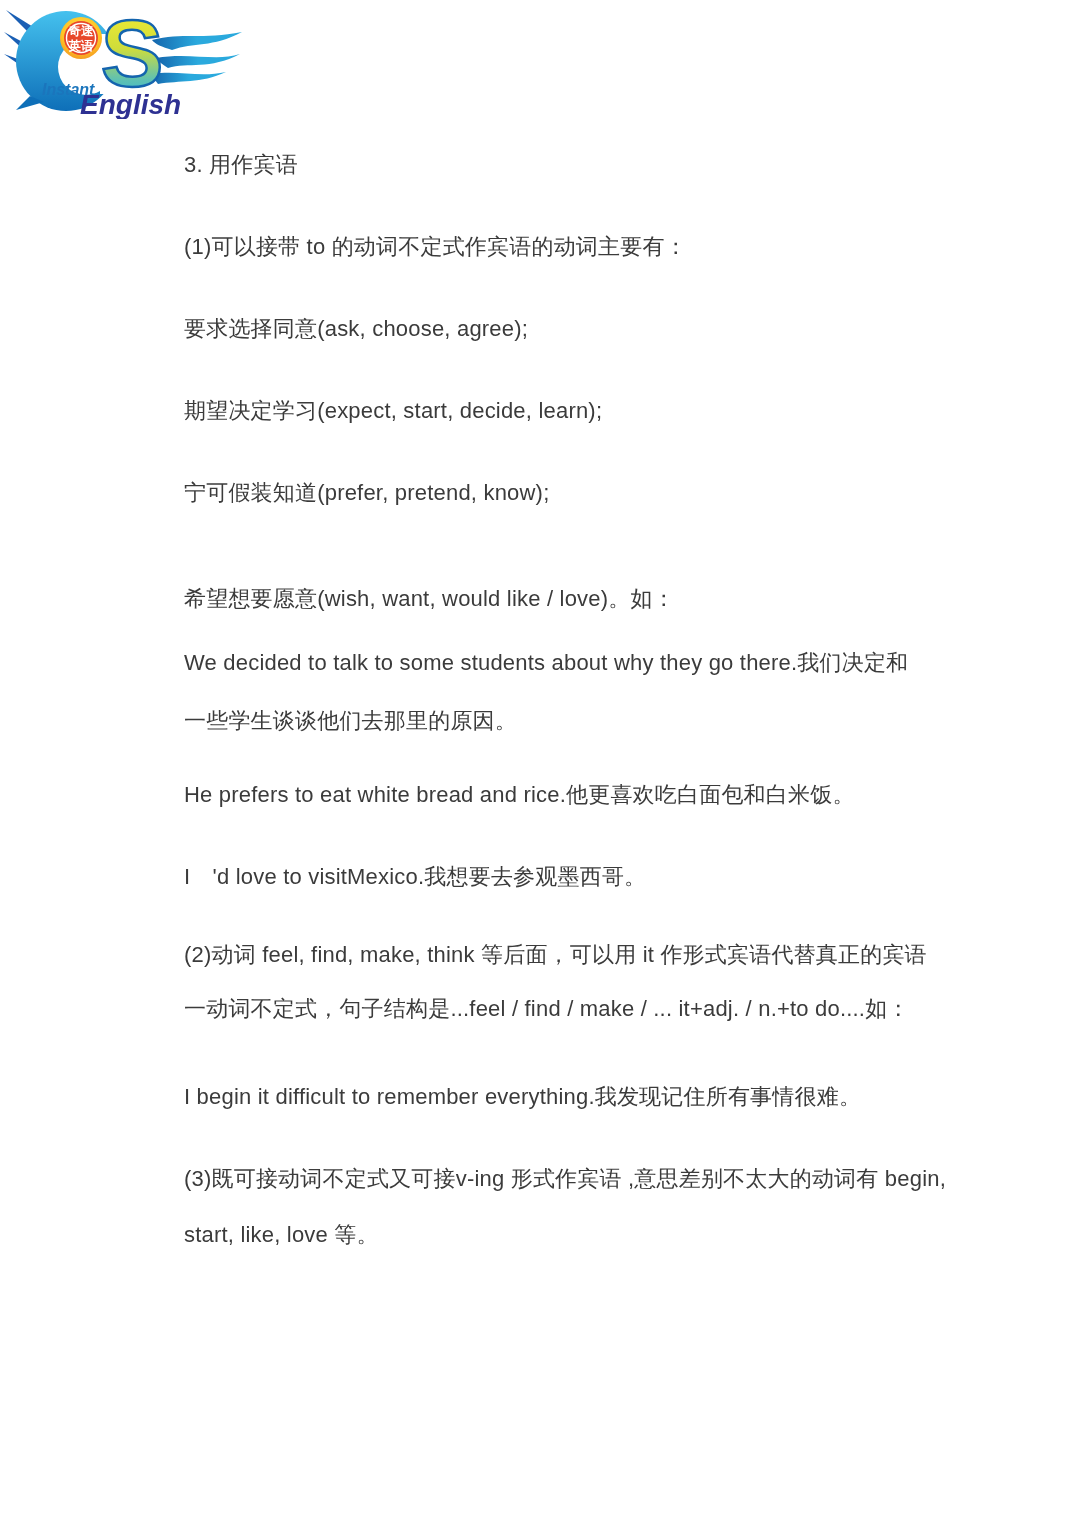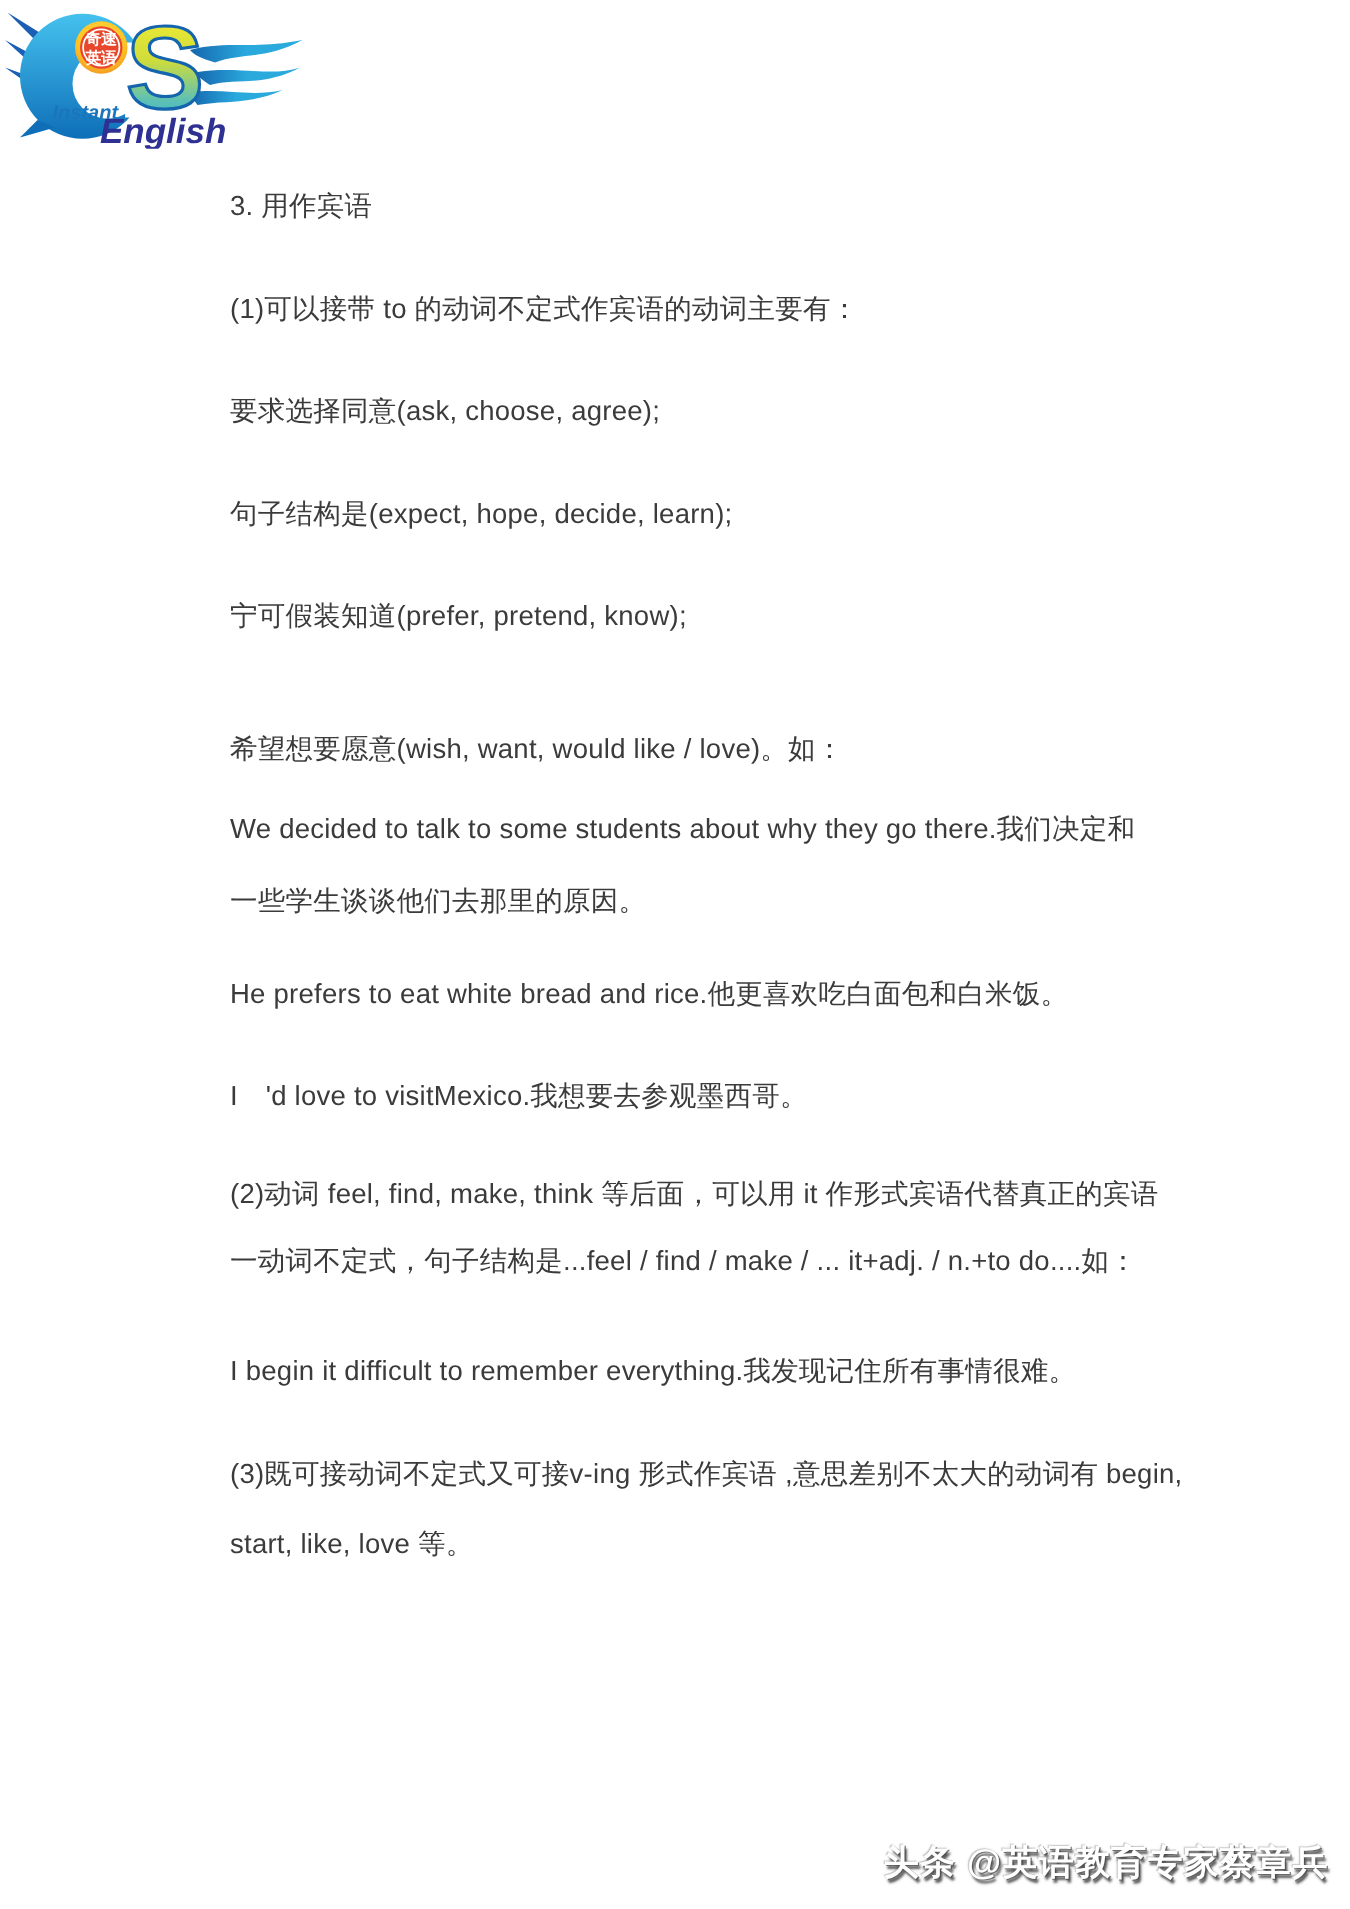"句子结构是(expect, hope, decide, learn);" div.doc-line { text: 句子结构是(expect, hope -> 期望决定学习(expect, start }
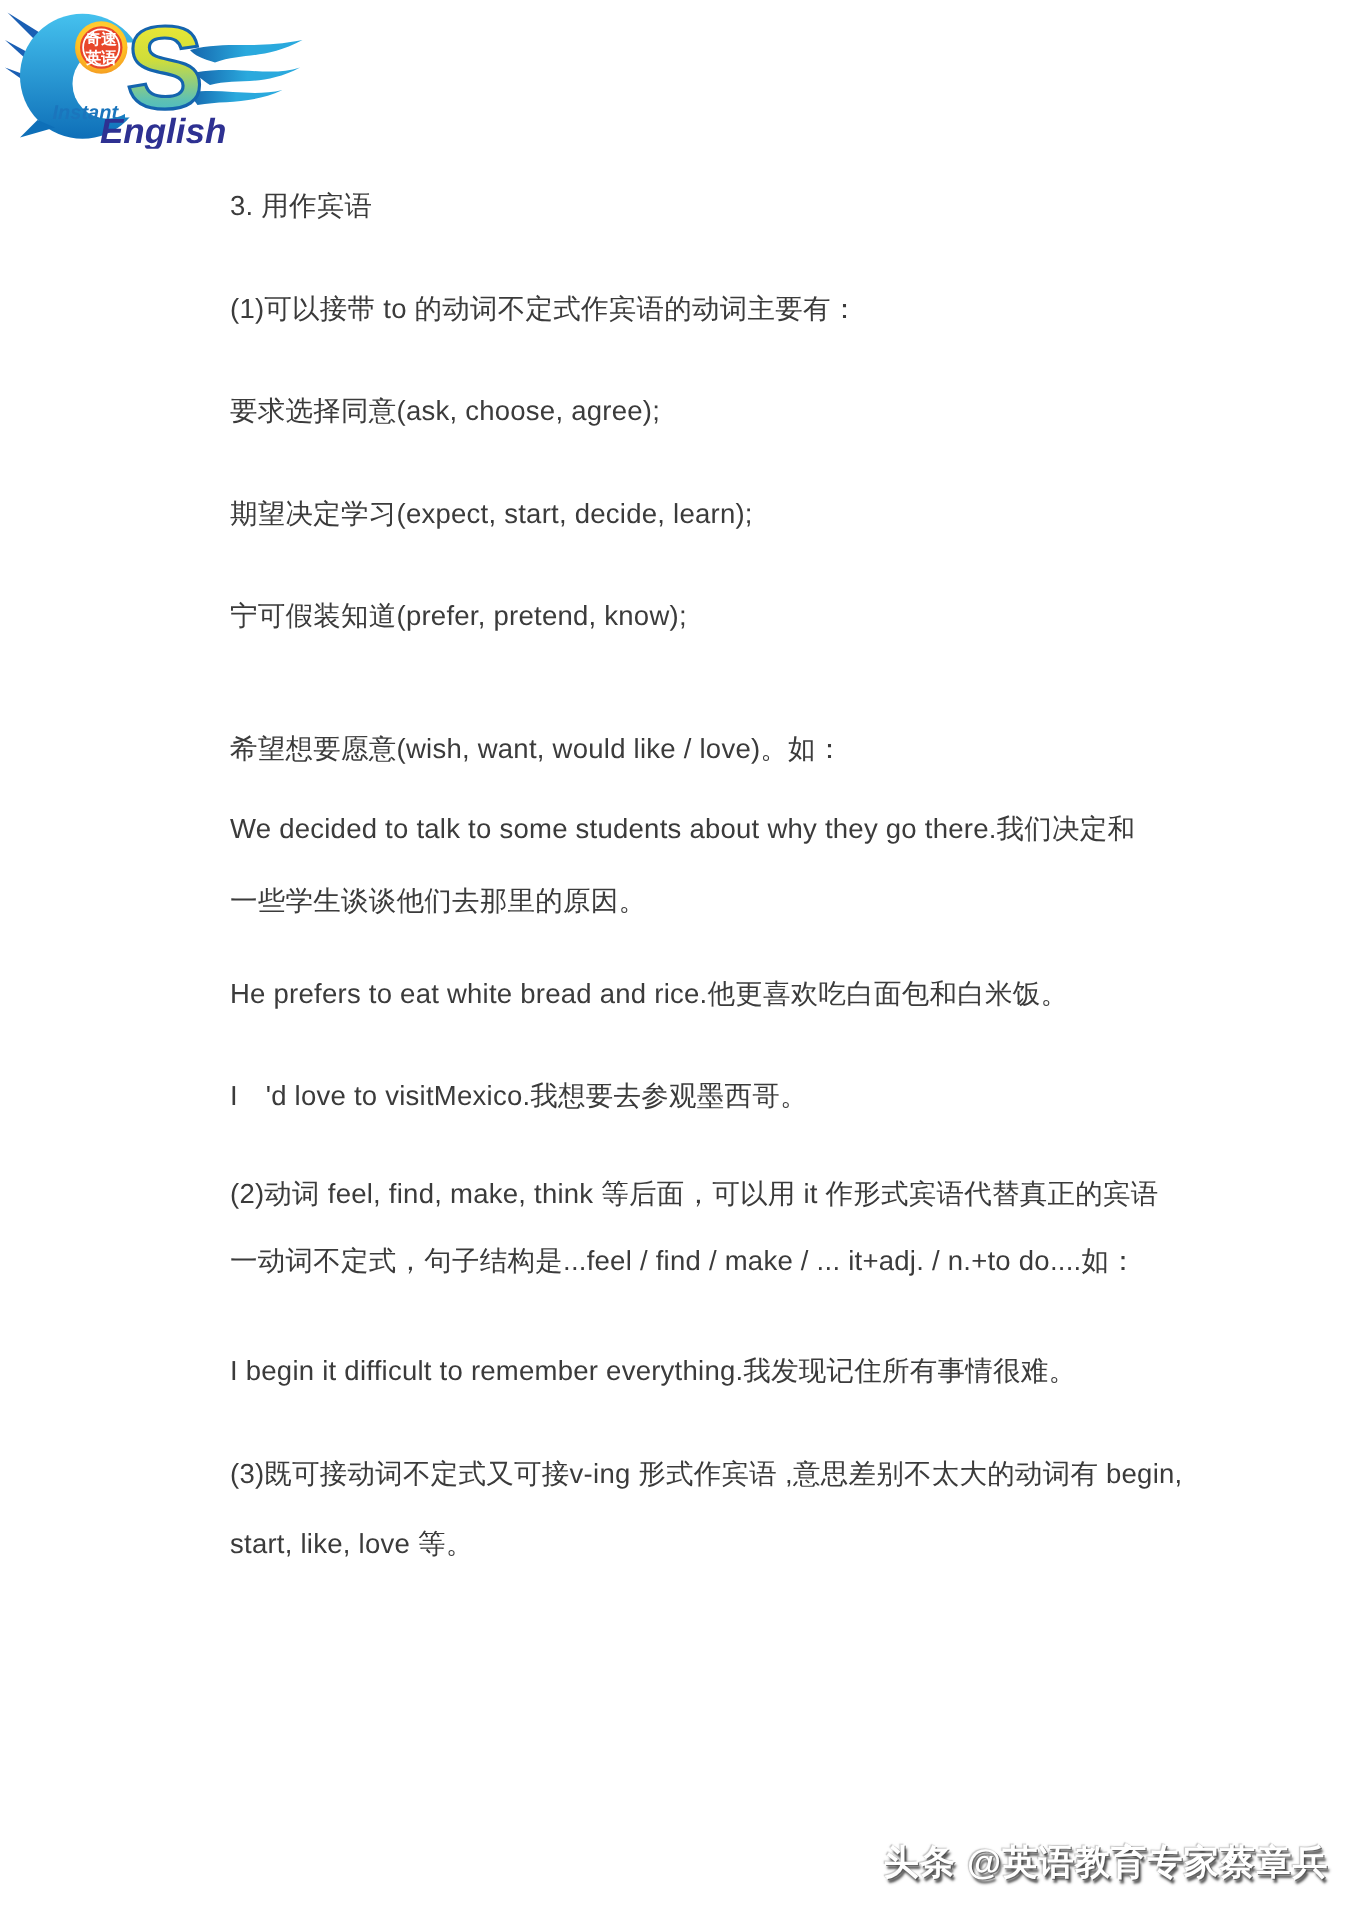"头条 @英语教育专家蔡章兵" div.watermark { html: <div>头条 @英语教育专家蔡章兵</div> -> none }
